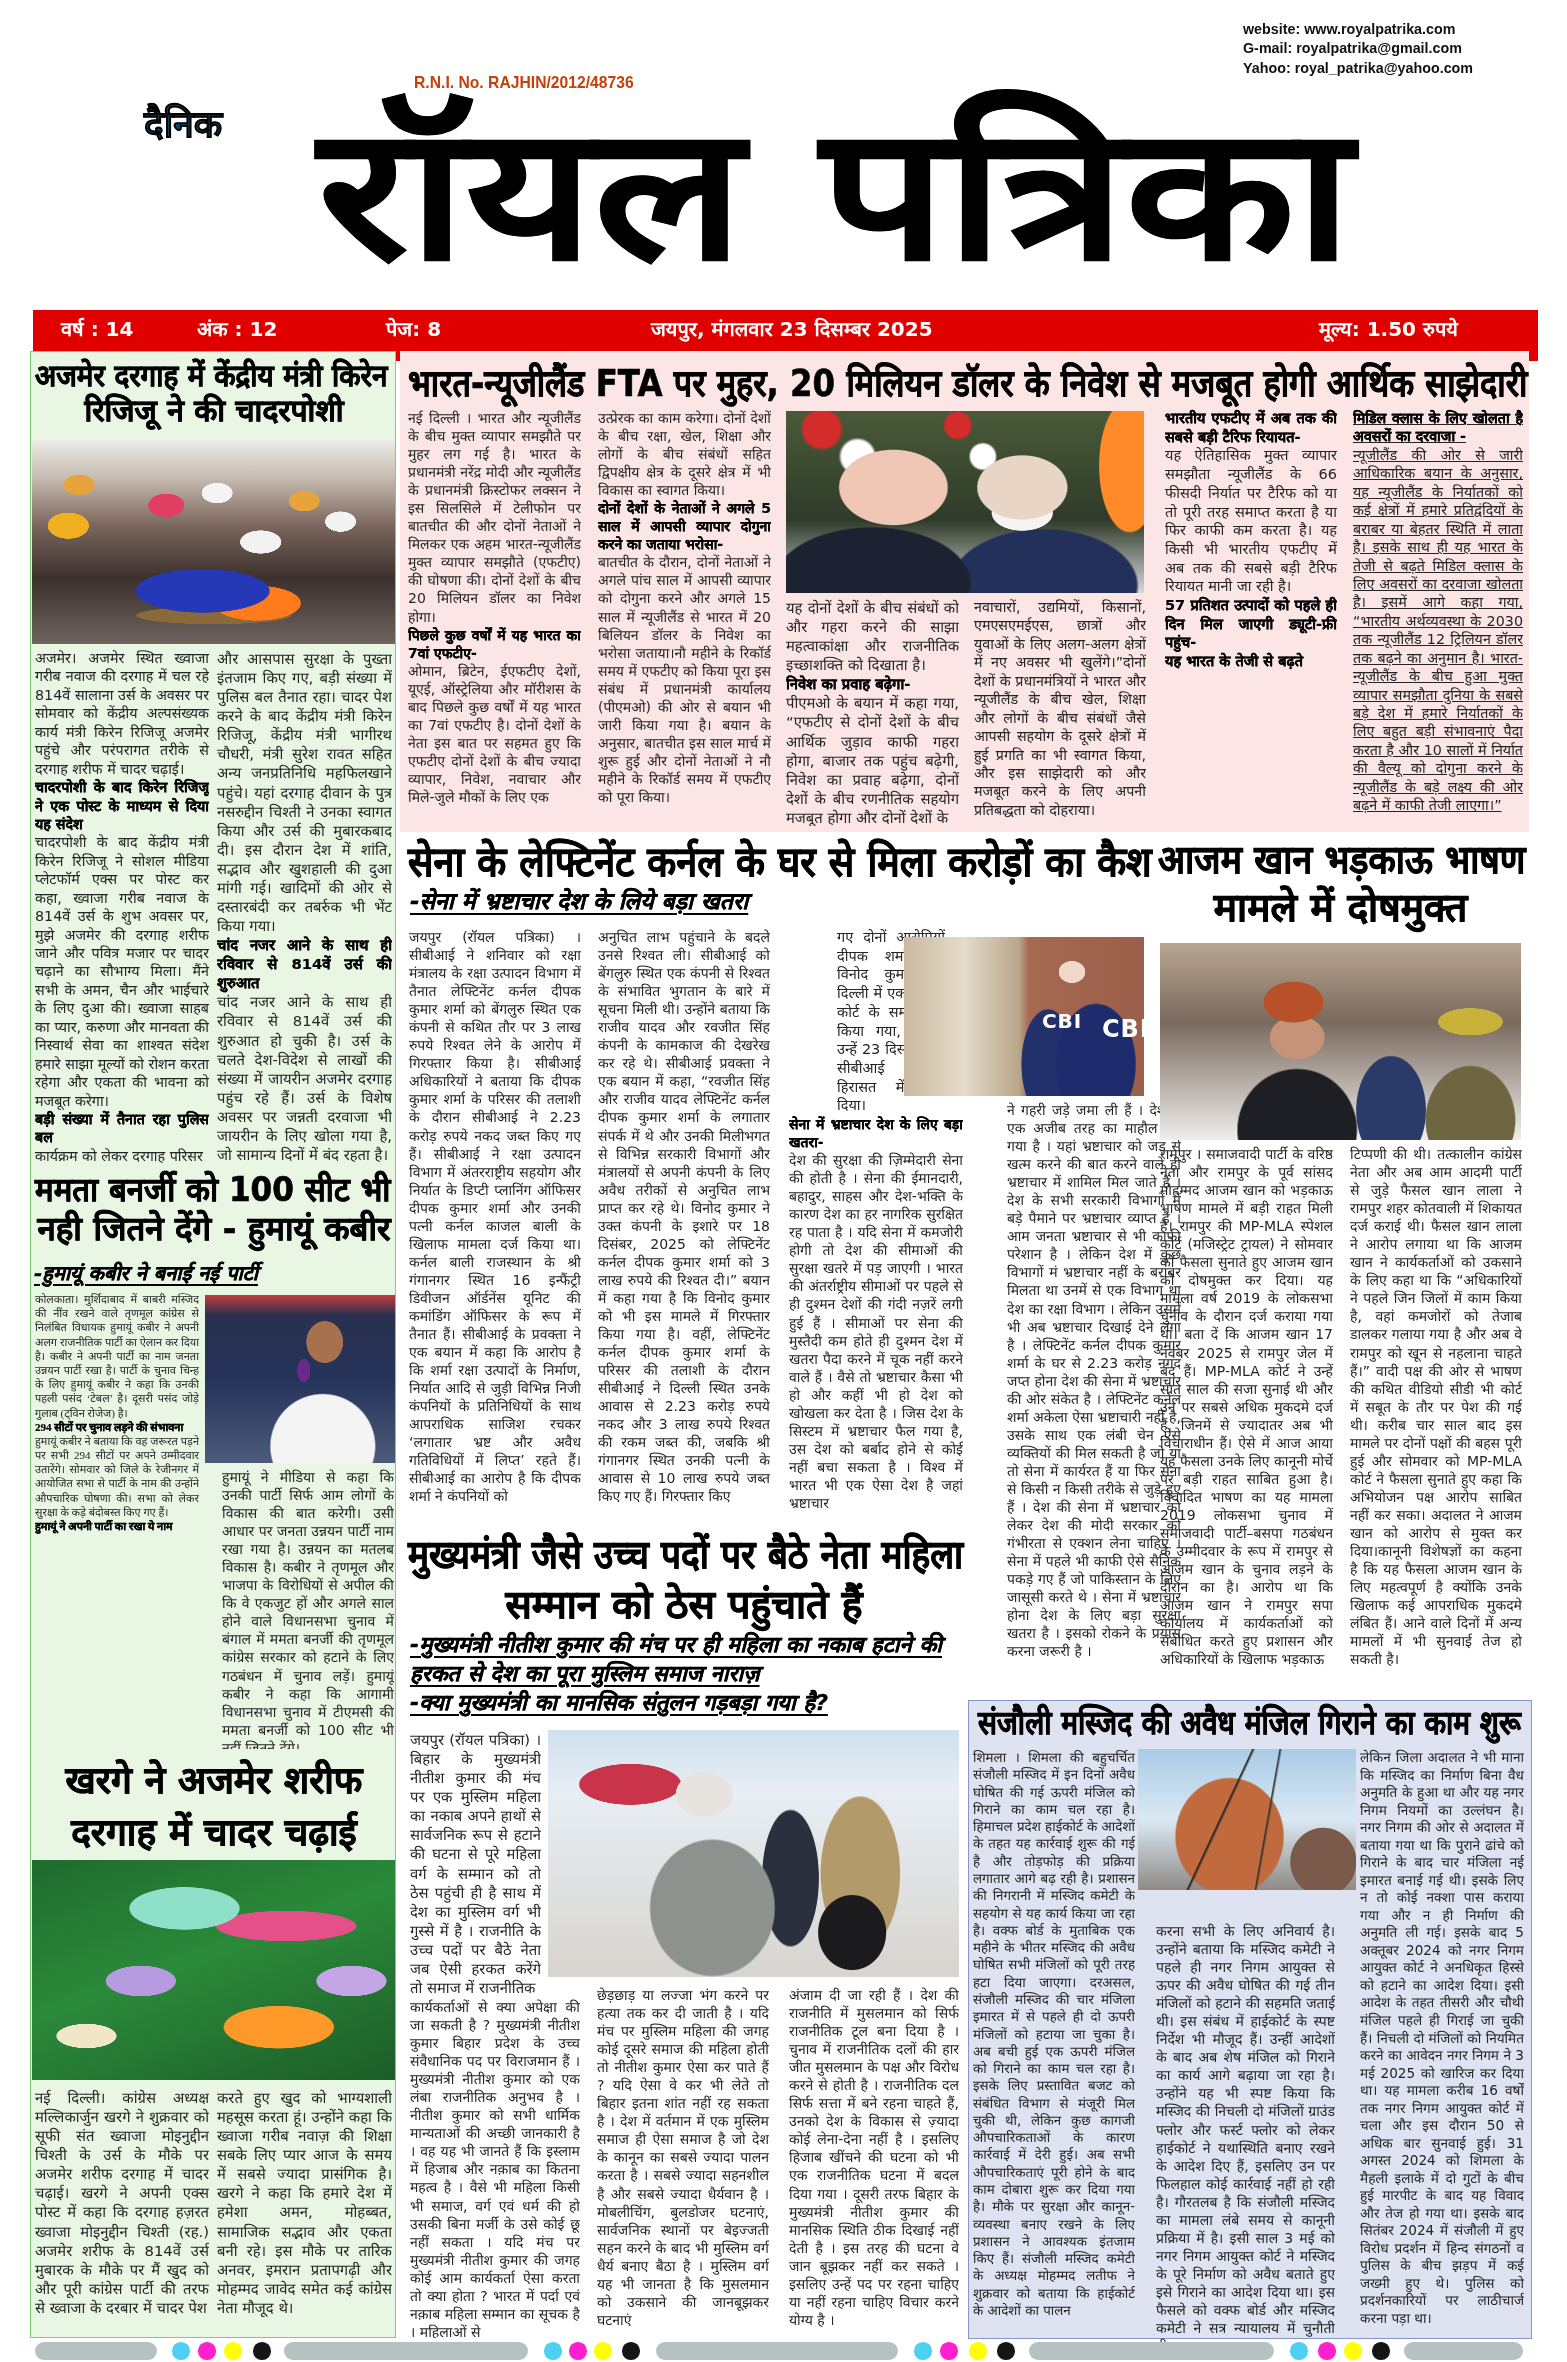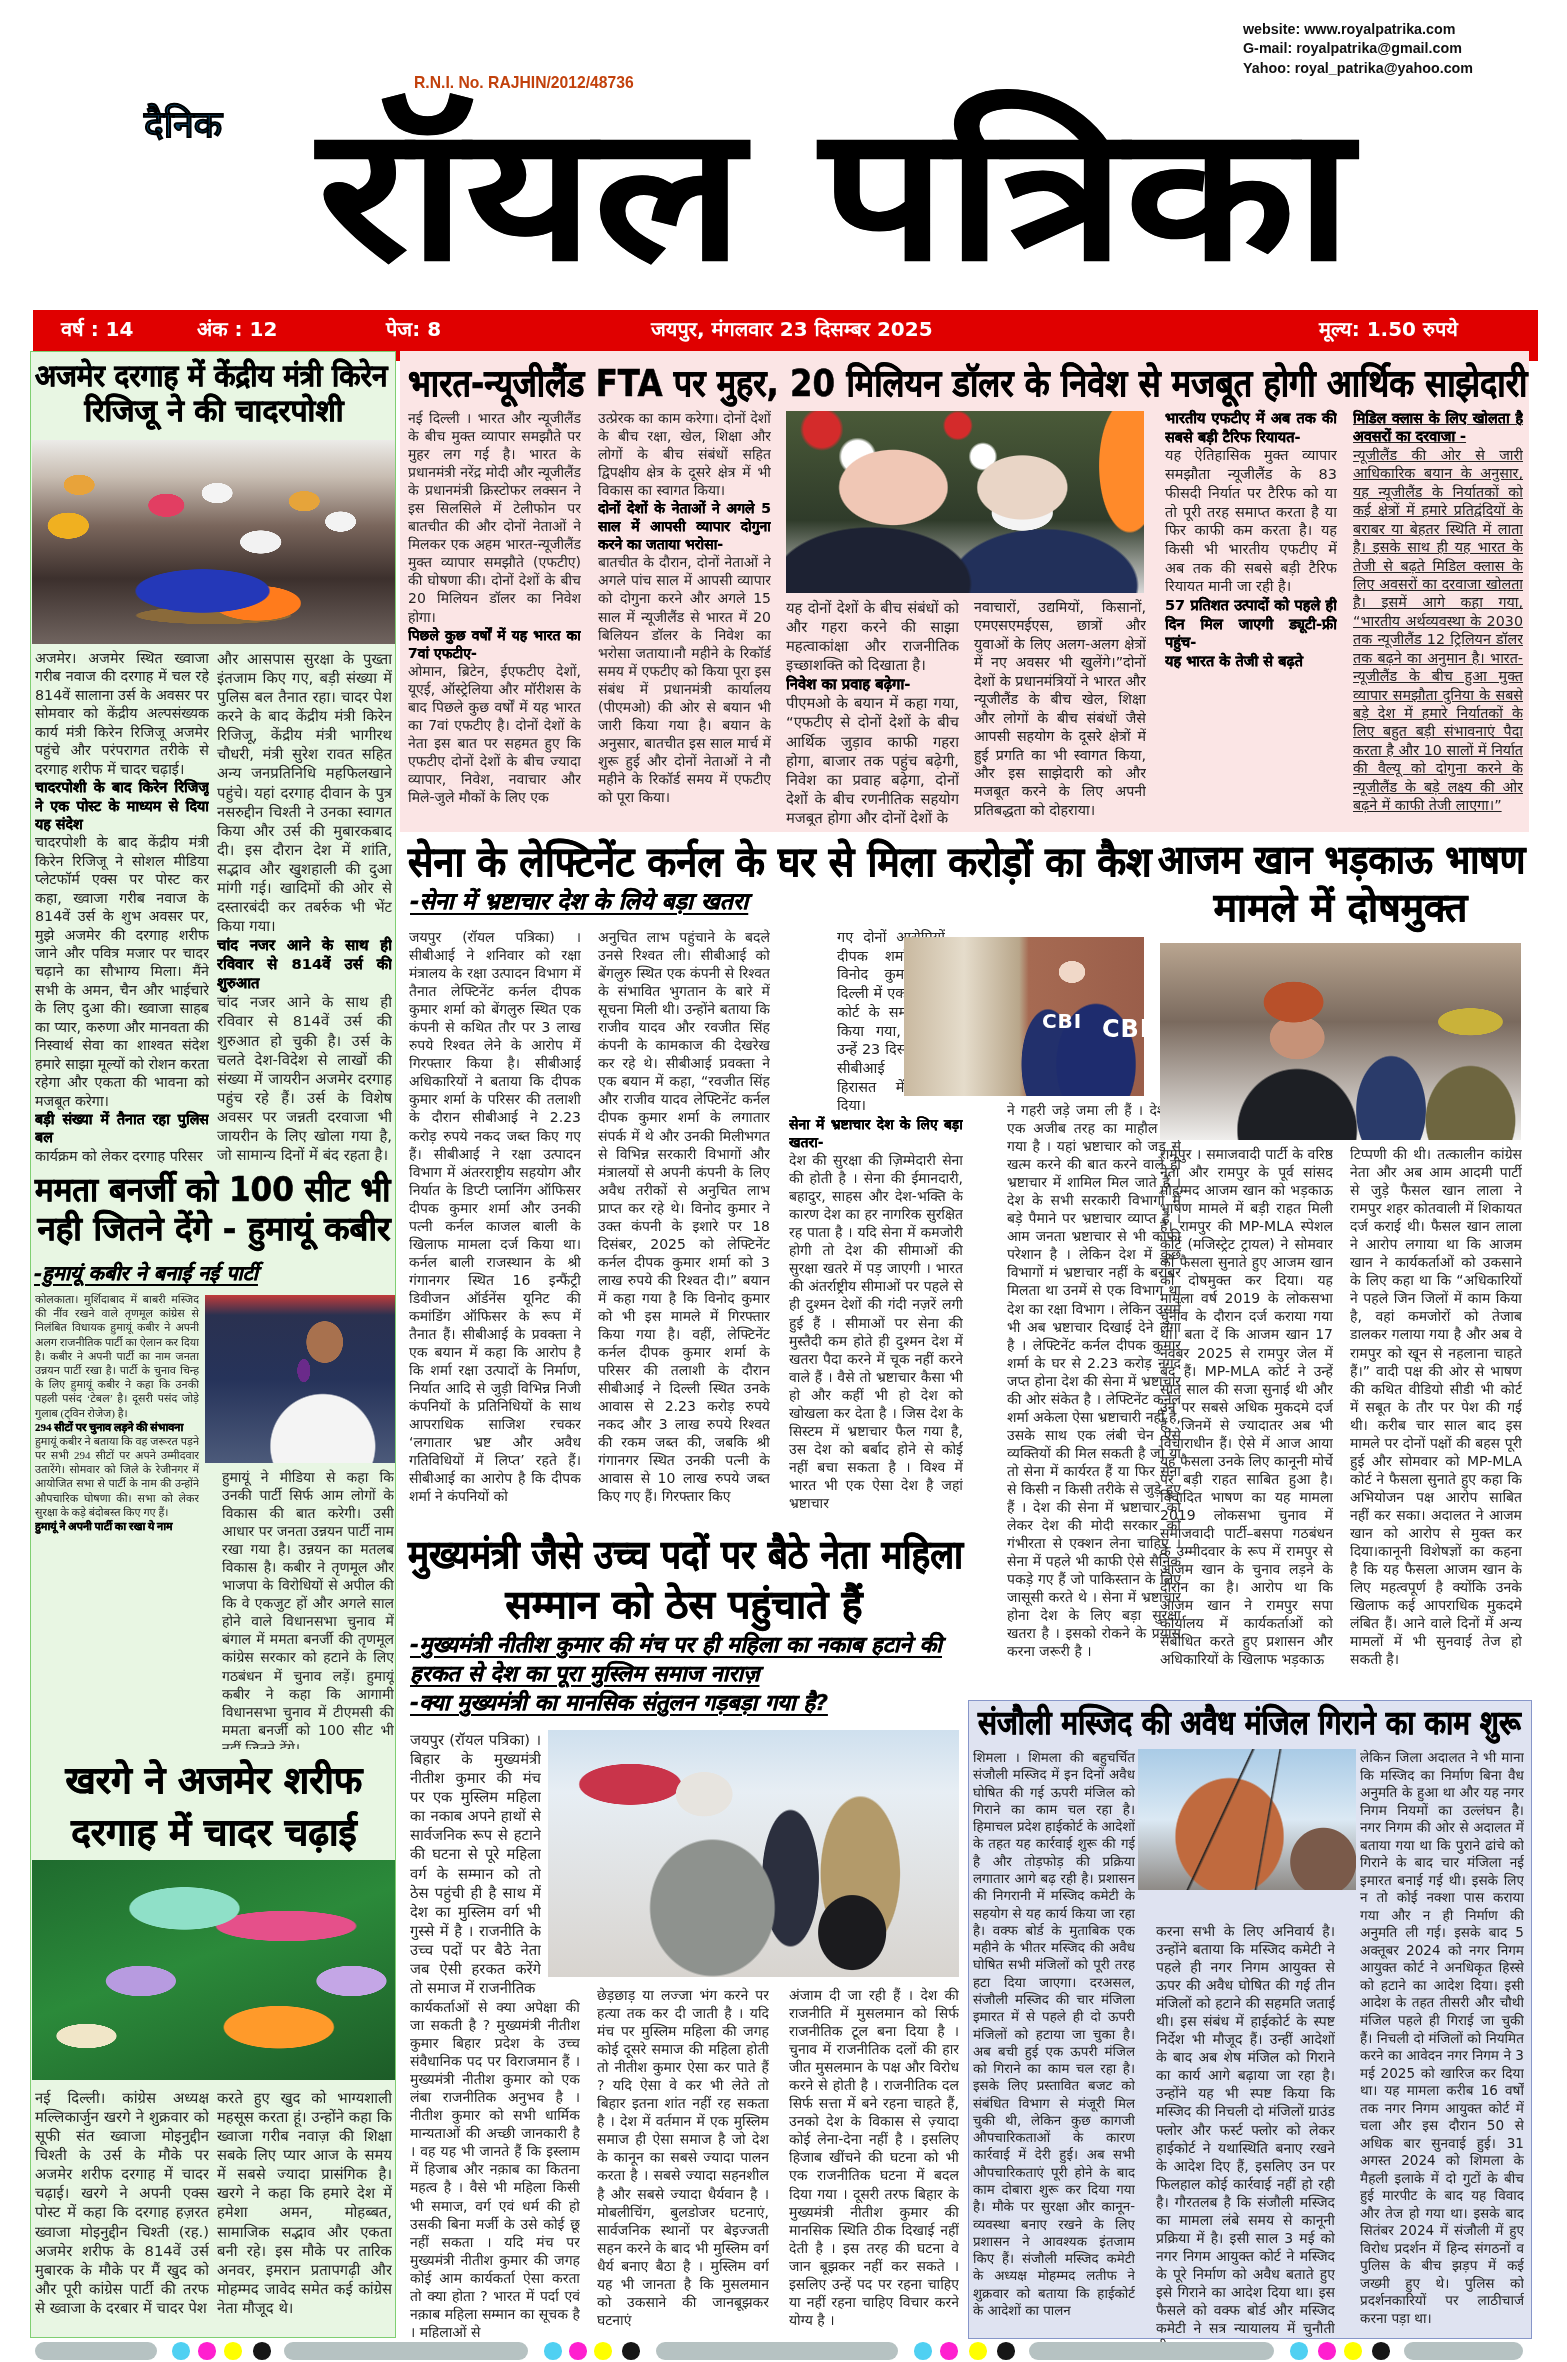"यह ऐतिहासिक मुक्त व्यापार समझौता" p.para { text: 83 -> 66 }
